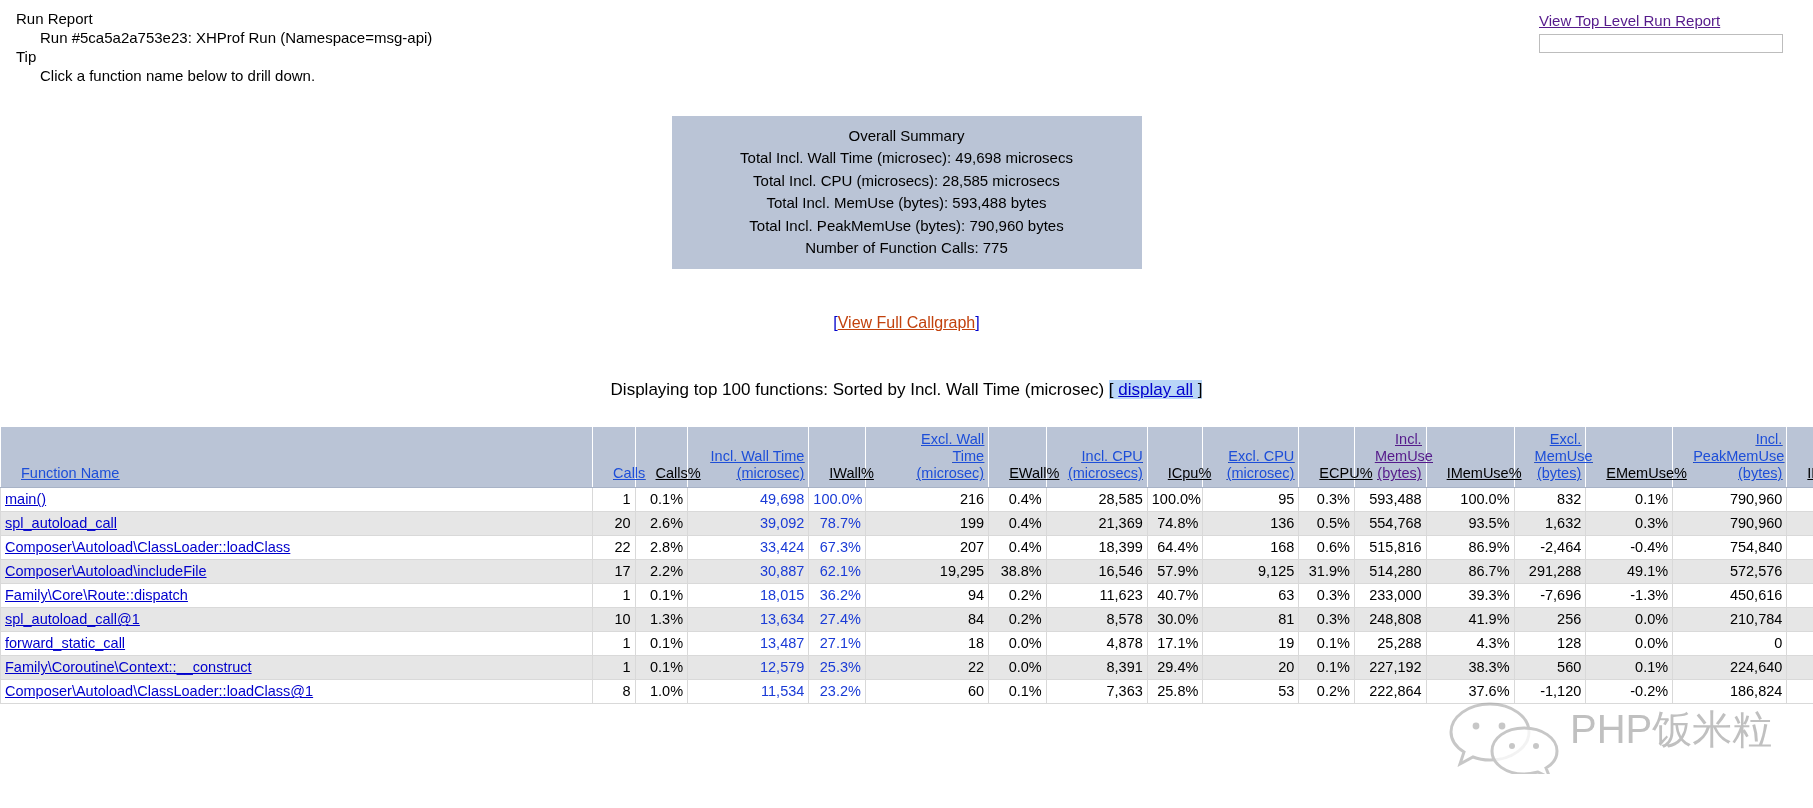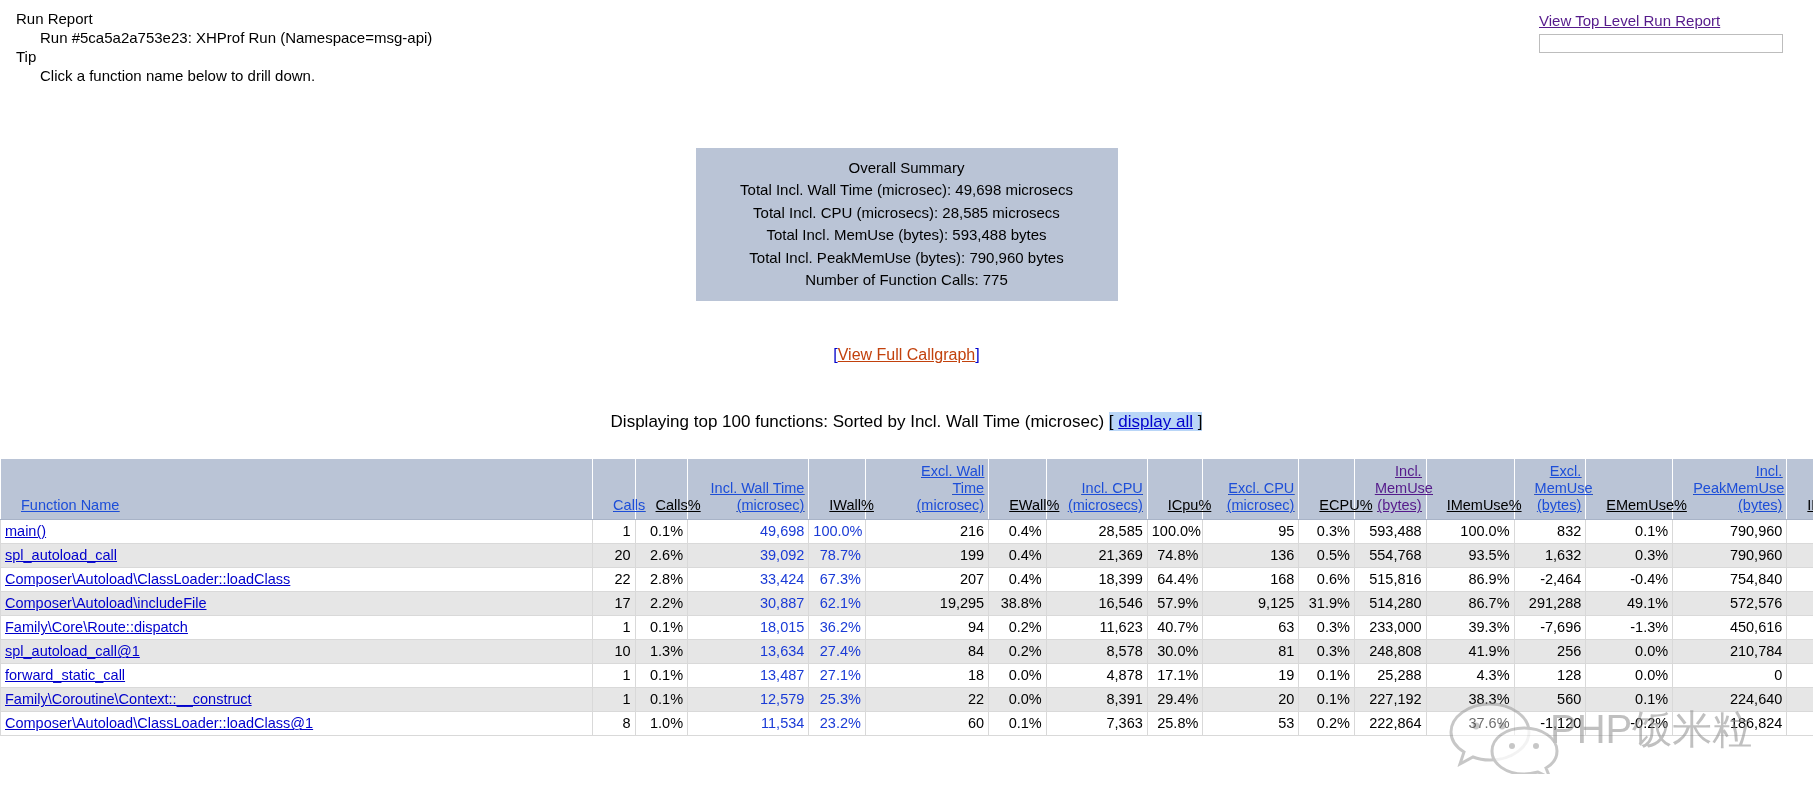"Overall Summary" #summary-box { margin-top: 32px -> none; width: 422px -> 470px }
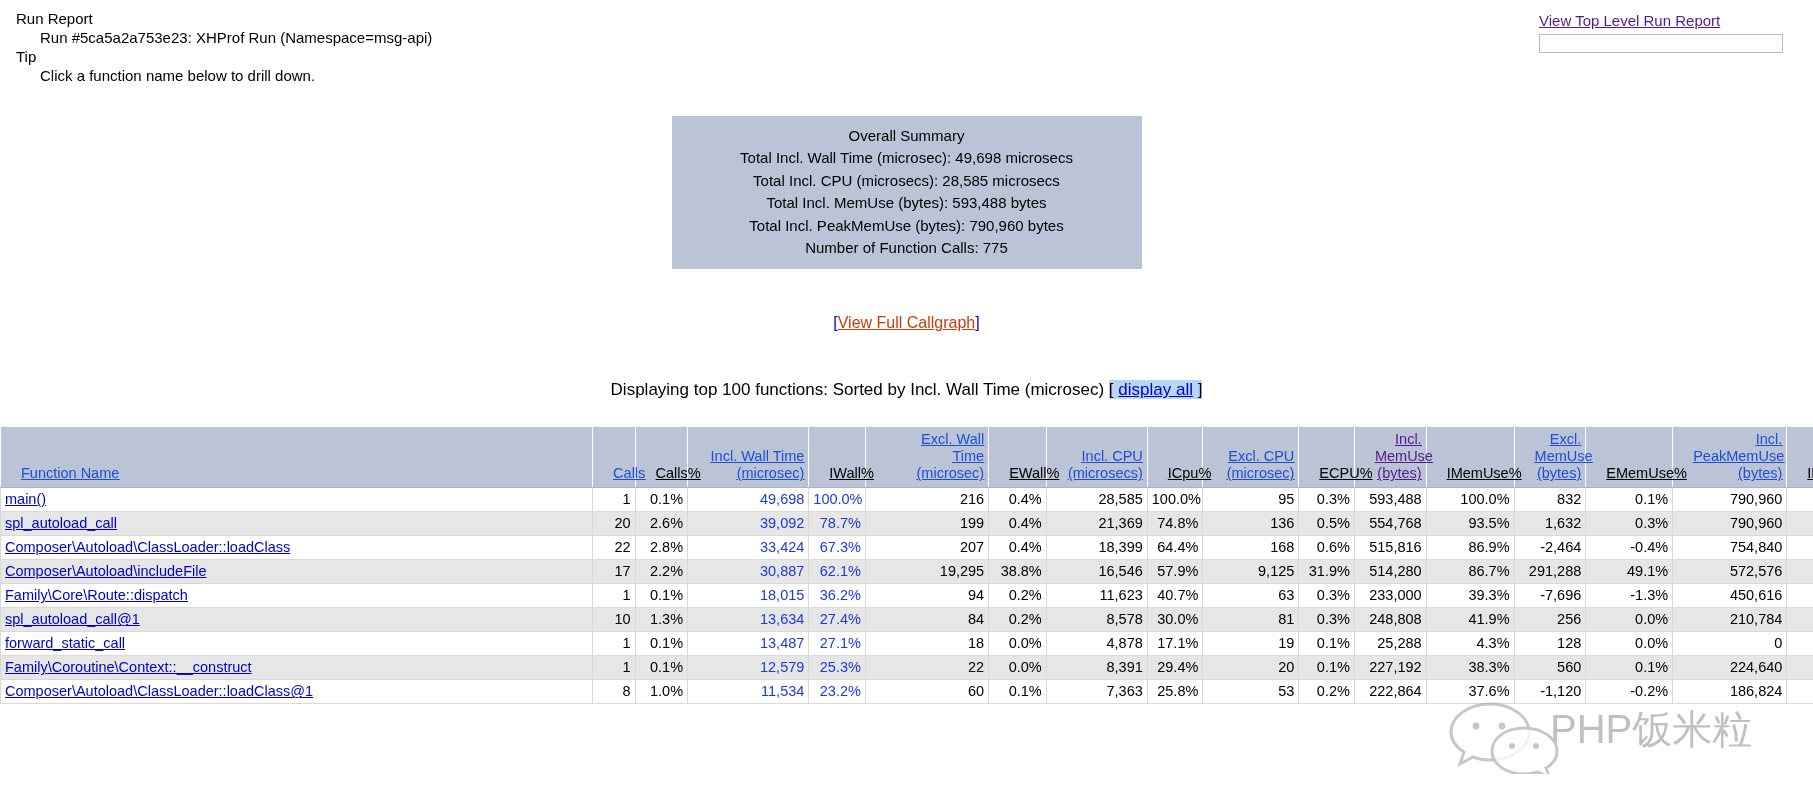"PHP饭米粒" #watermark .wm-text { left: 112px -> 132px }
